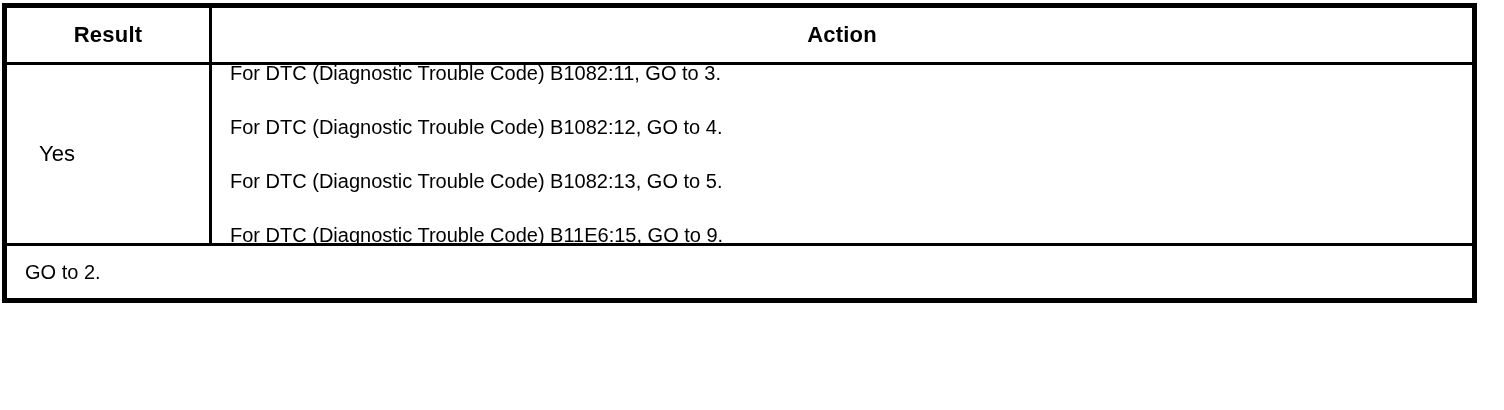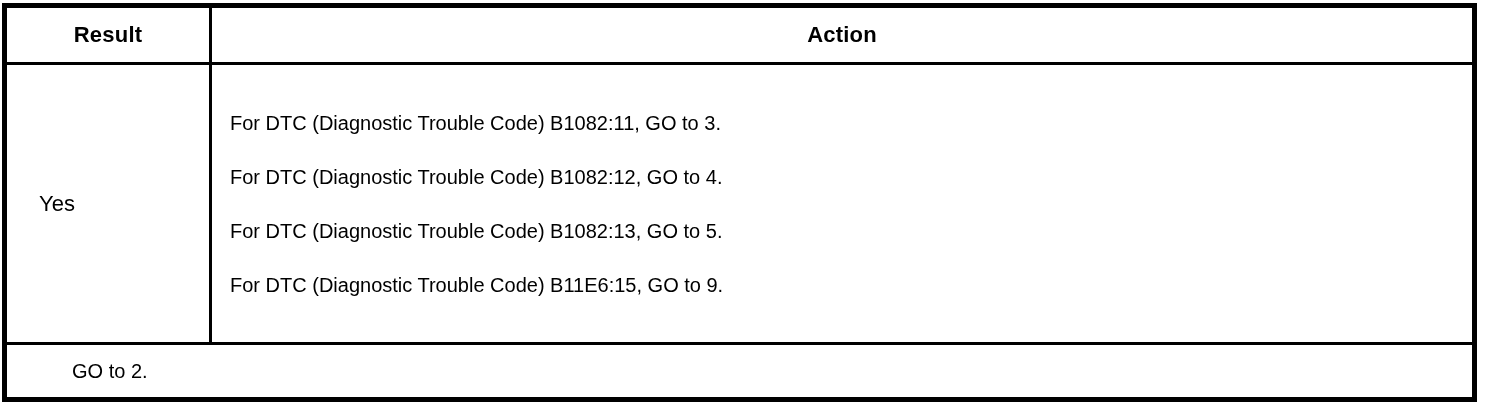"Result" .diag-table { height: 399px -> 300px }
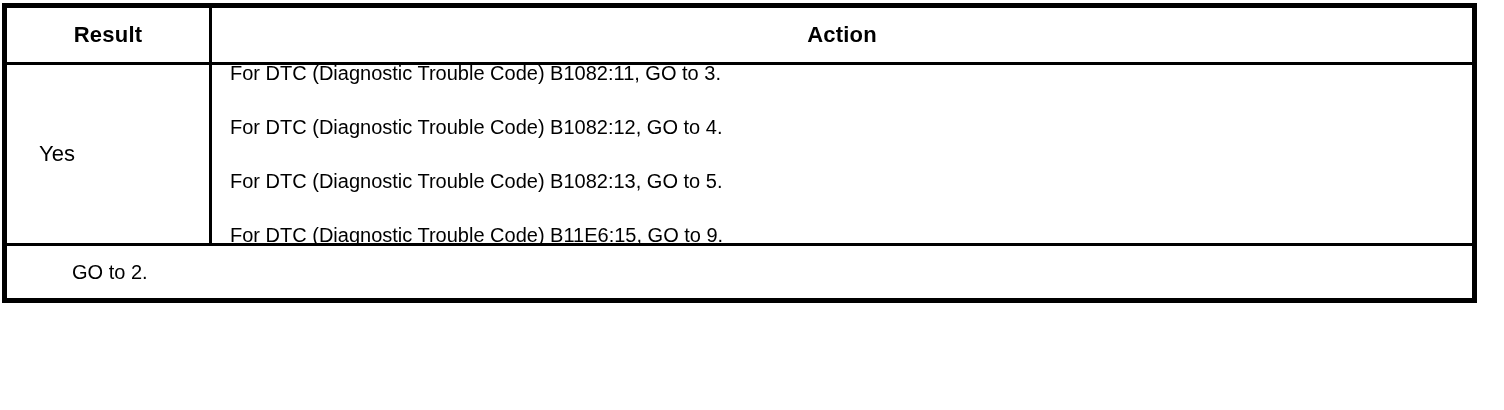"GO to 2." .no-row .action-cell .action-line { margin-left: 47px -> none }
